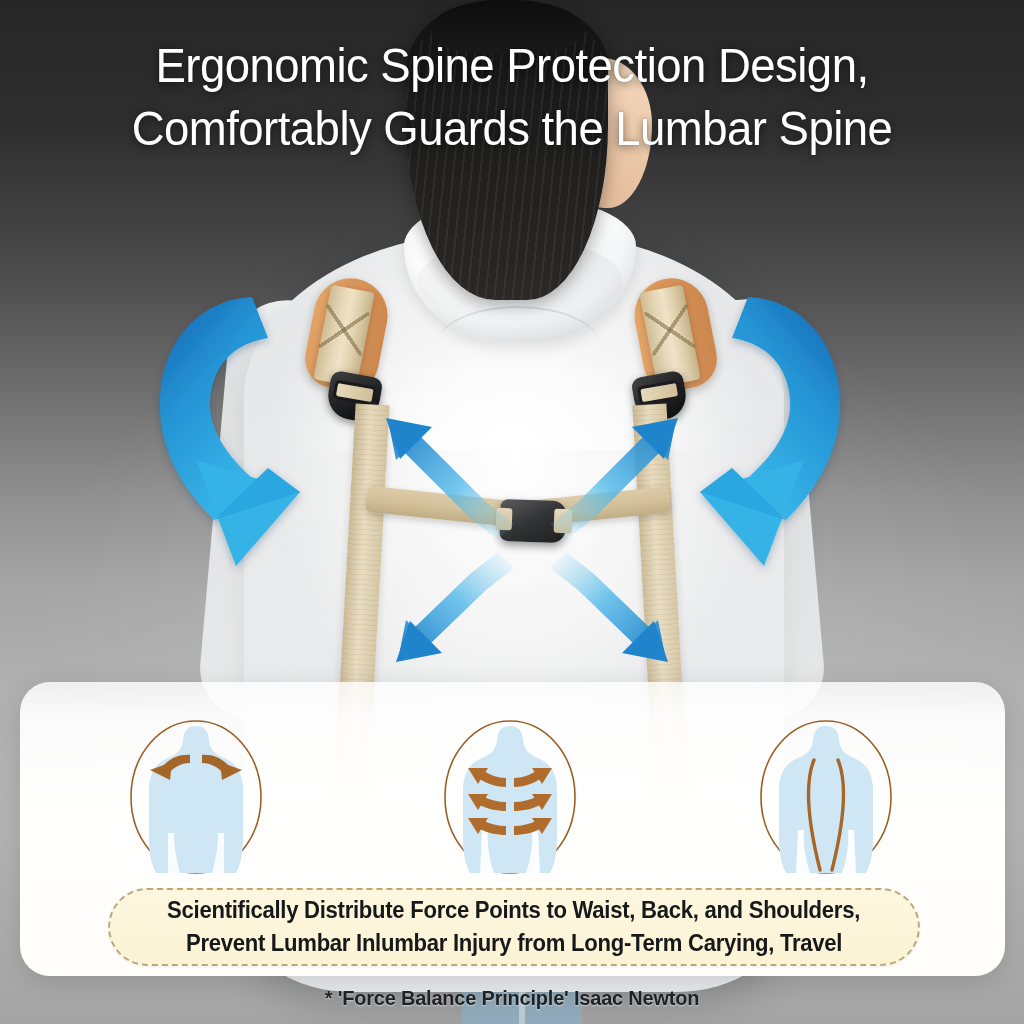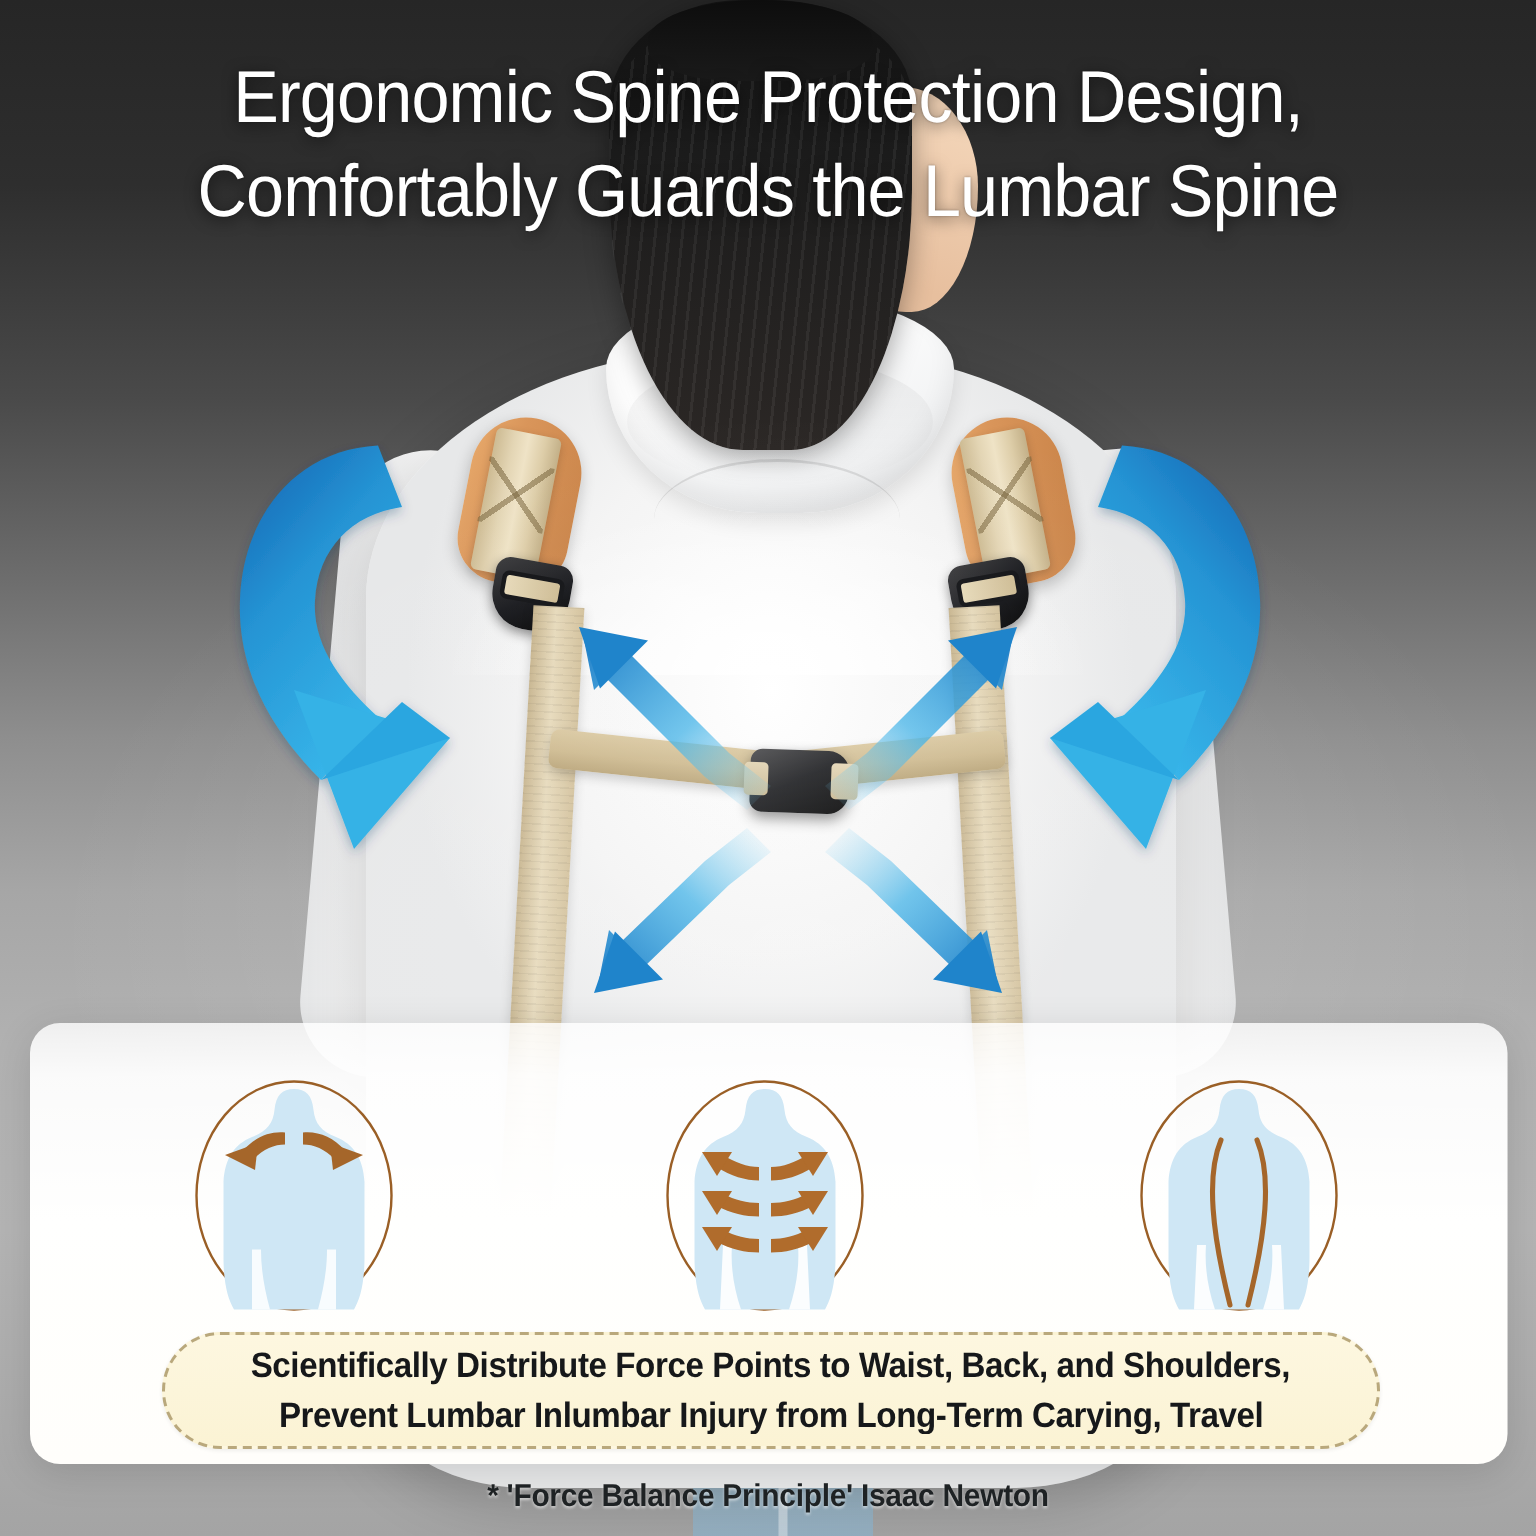"Scientifically Distribute Force Points" .panel { border-radius: 20px -> 30px }
